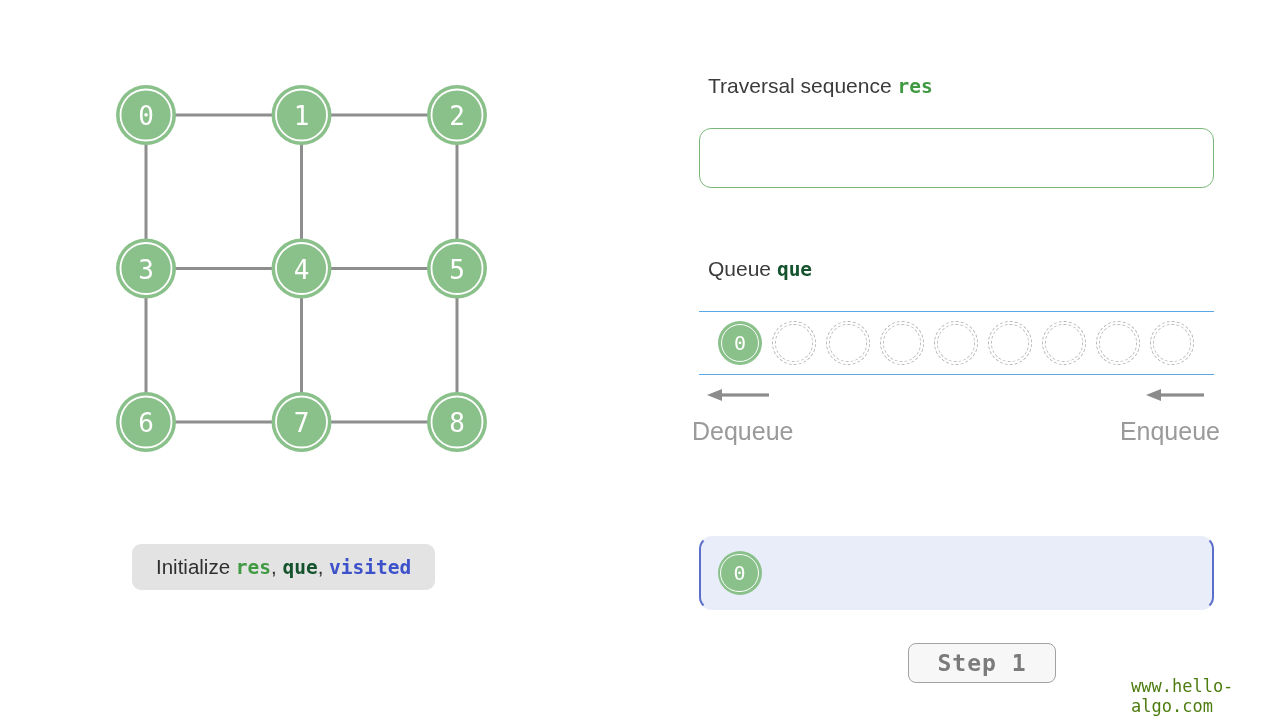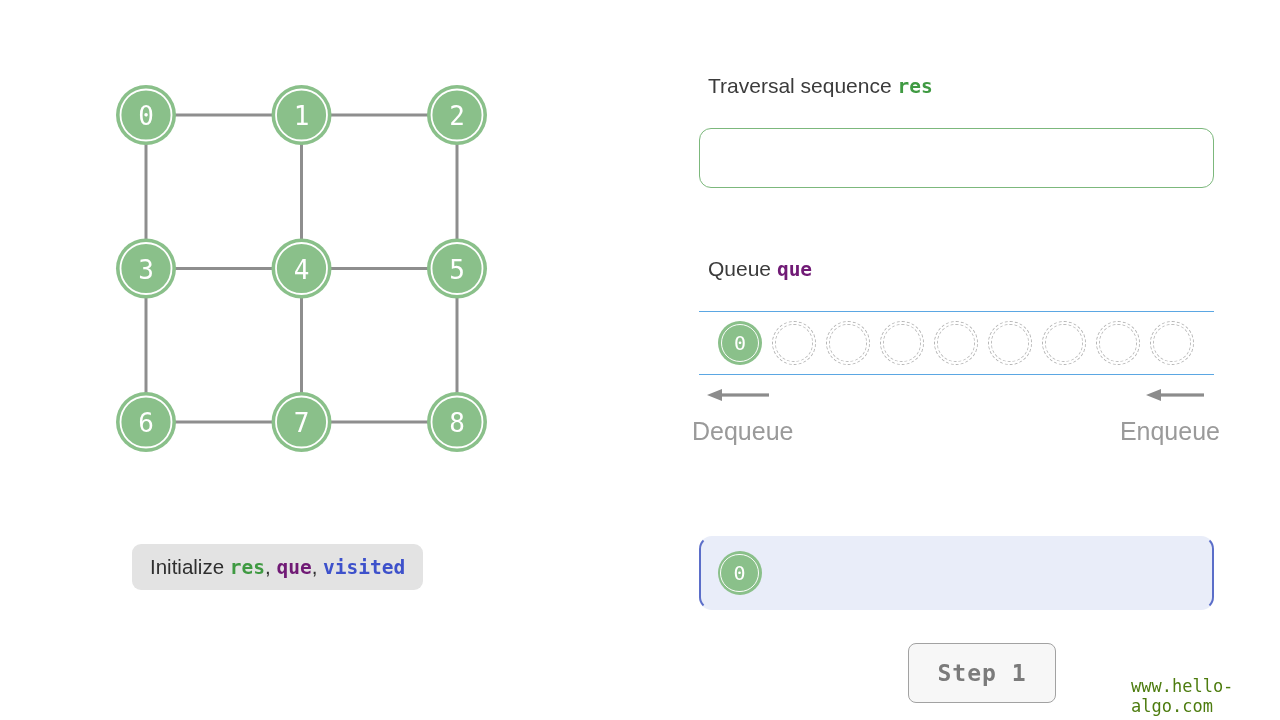"que" .c-blue { color: #701a75 -> #14532d }
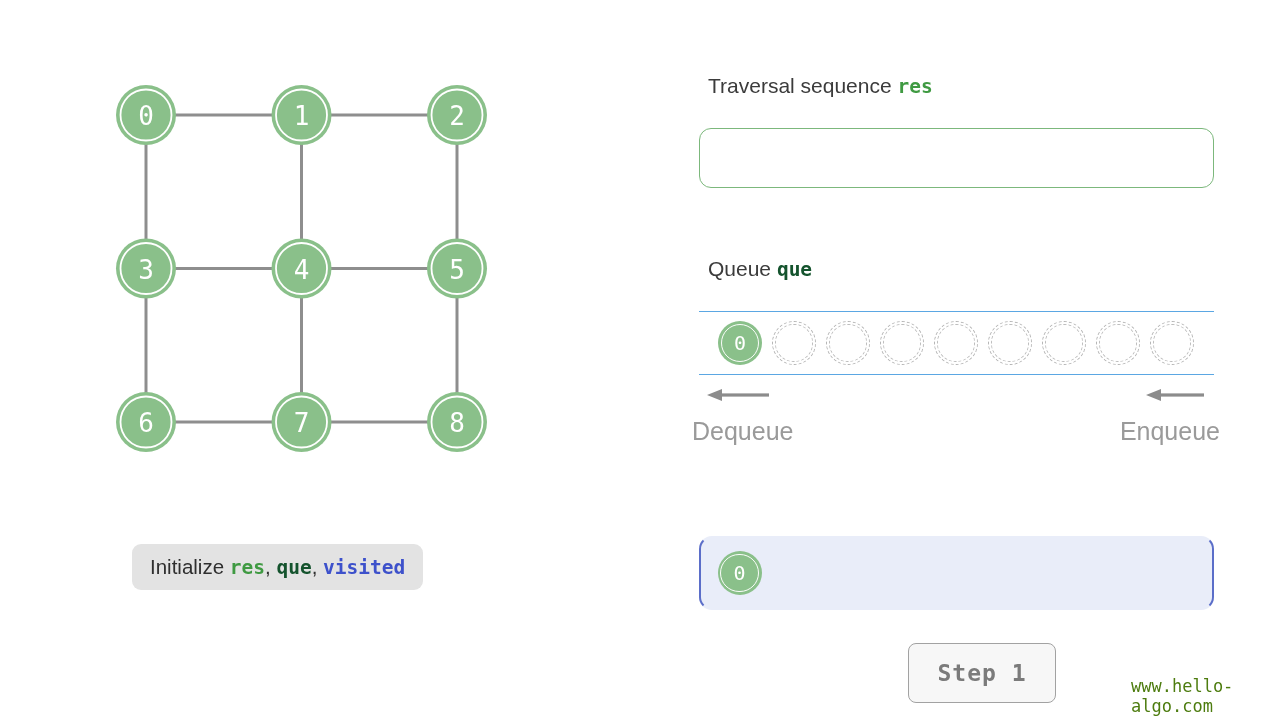"Initialize" .caption { padding: 0 18px -> 0 24px }
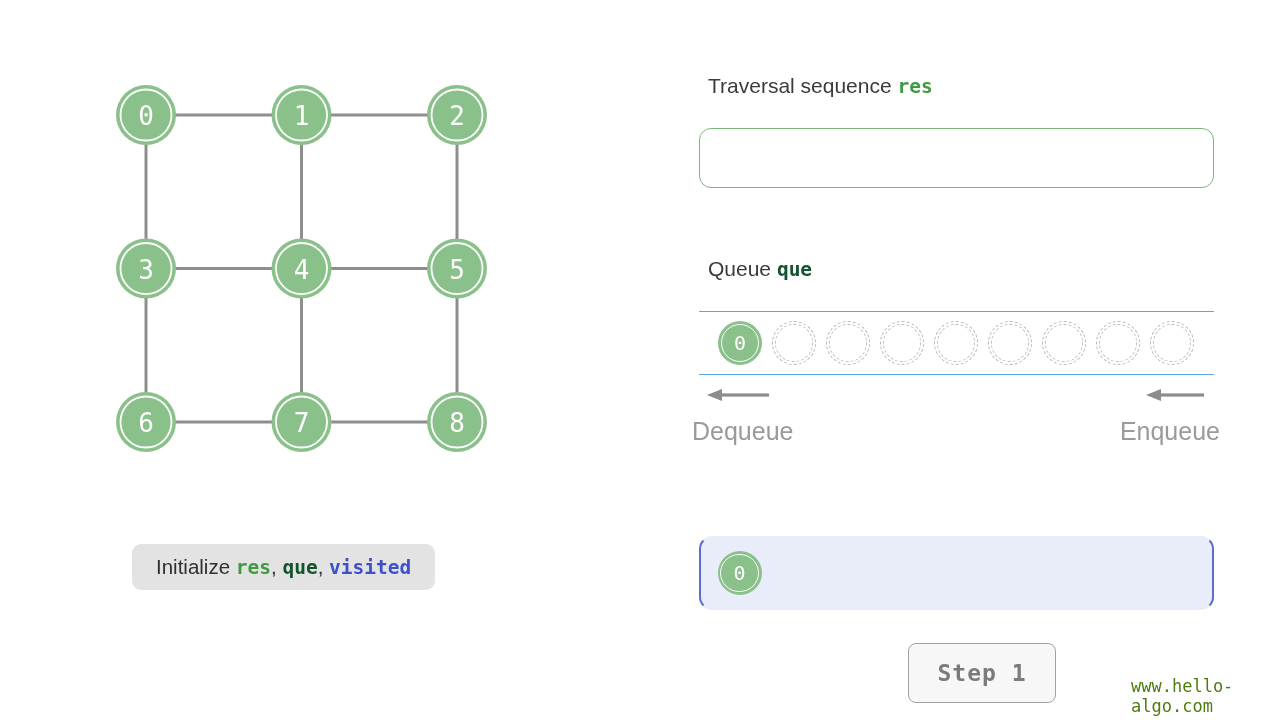"Step 1" .step-button { height: 60px -> 40px }
